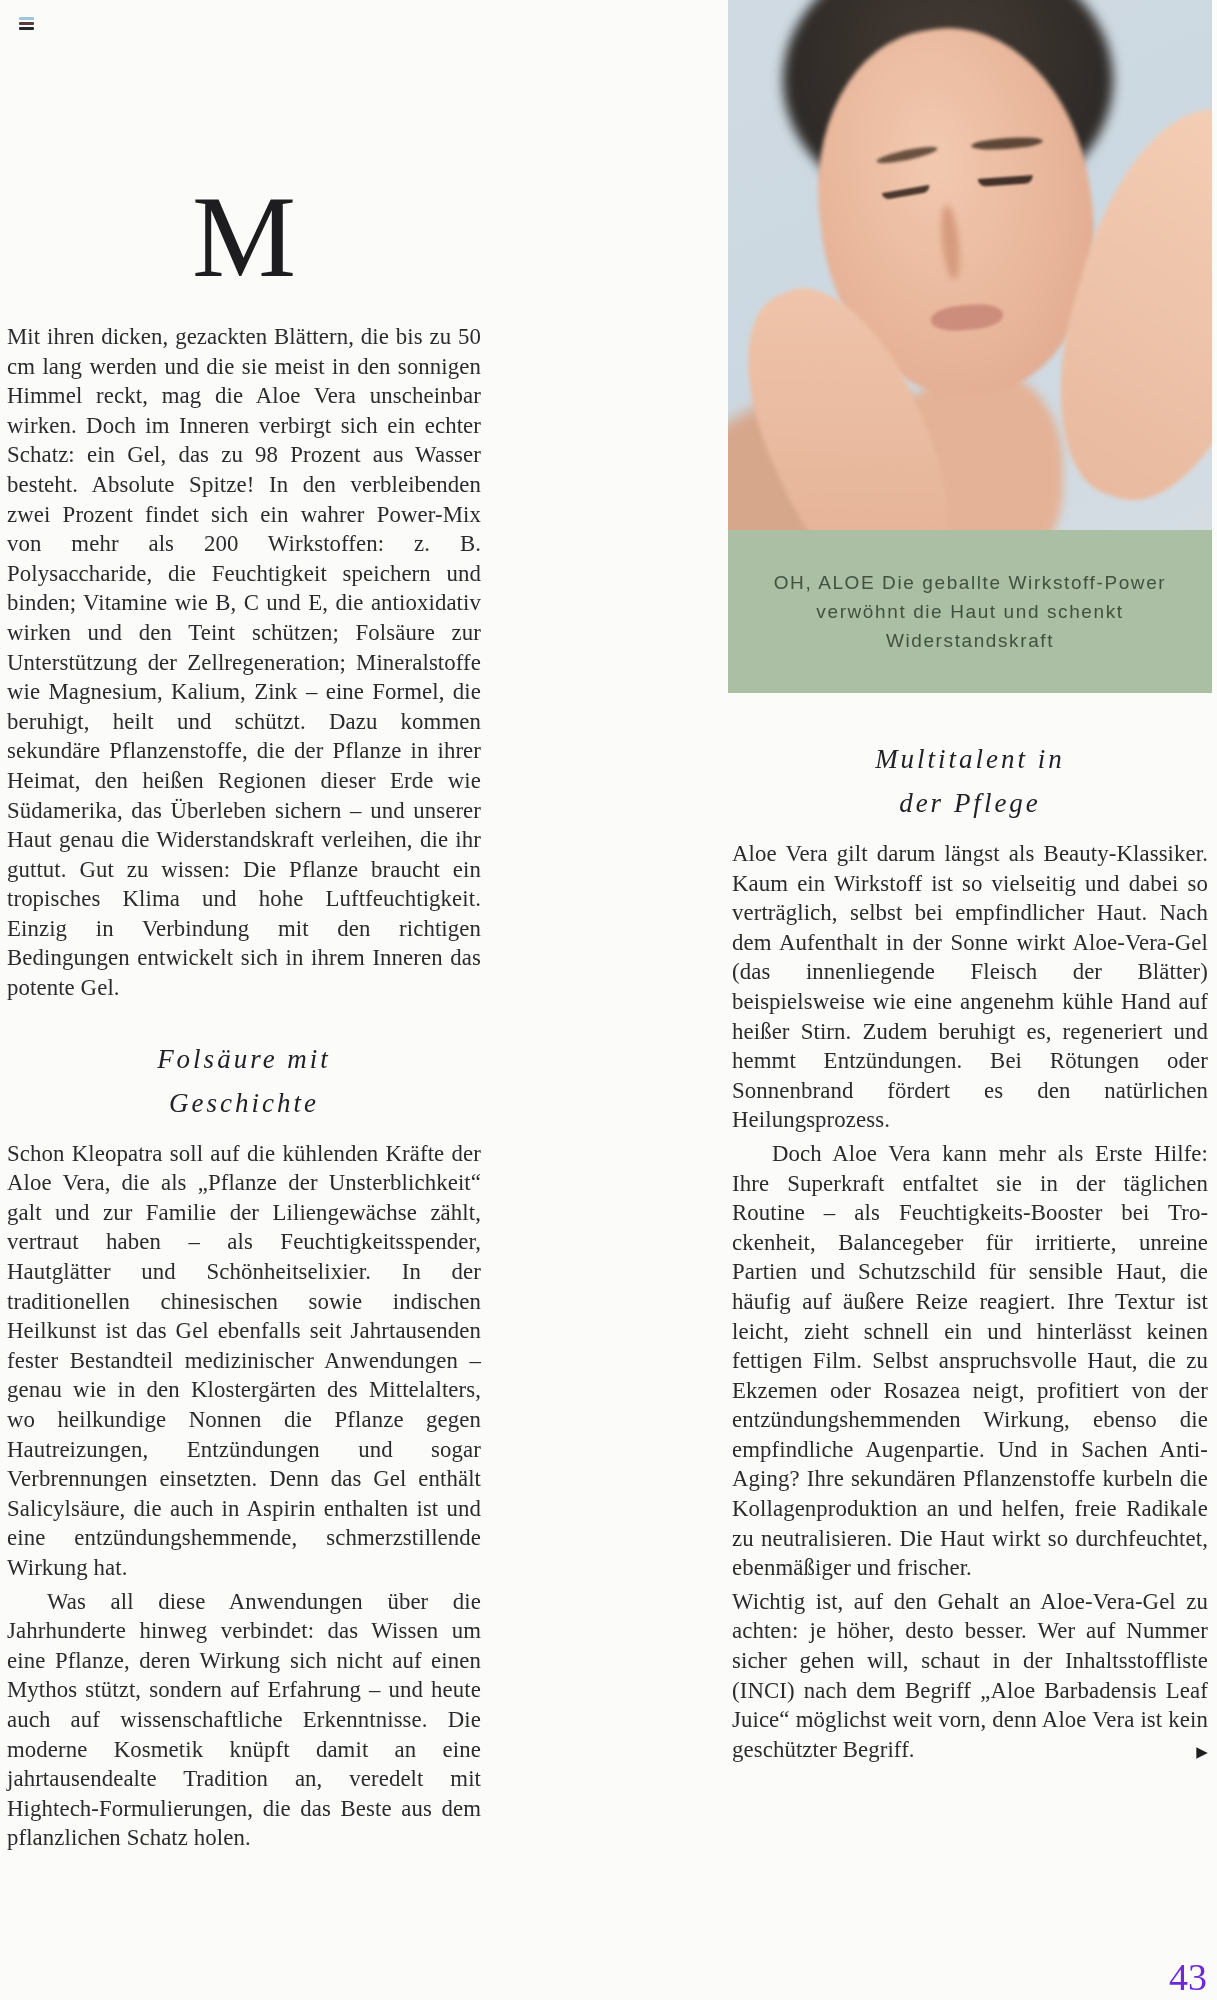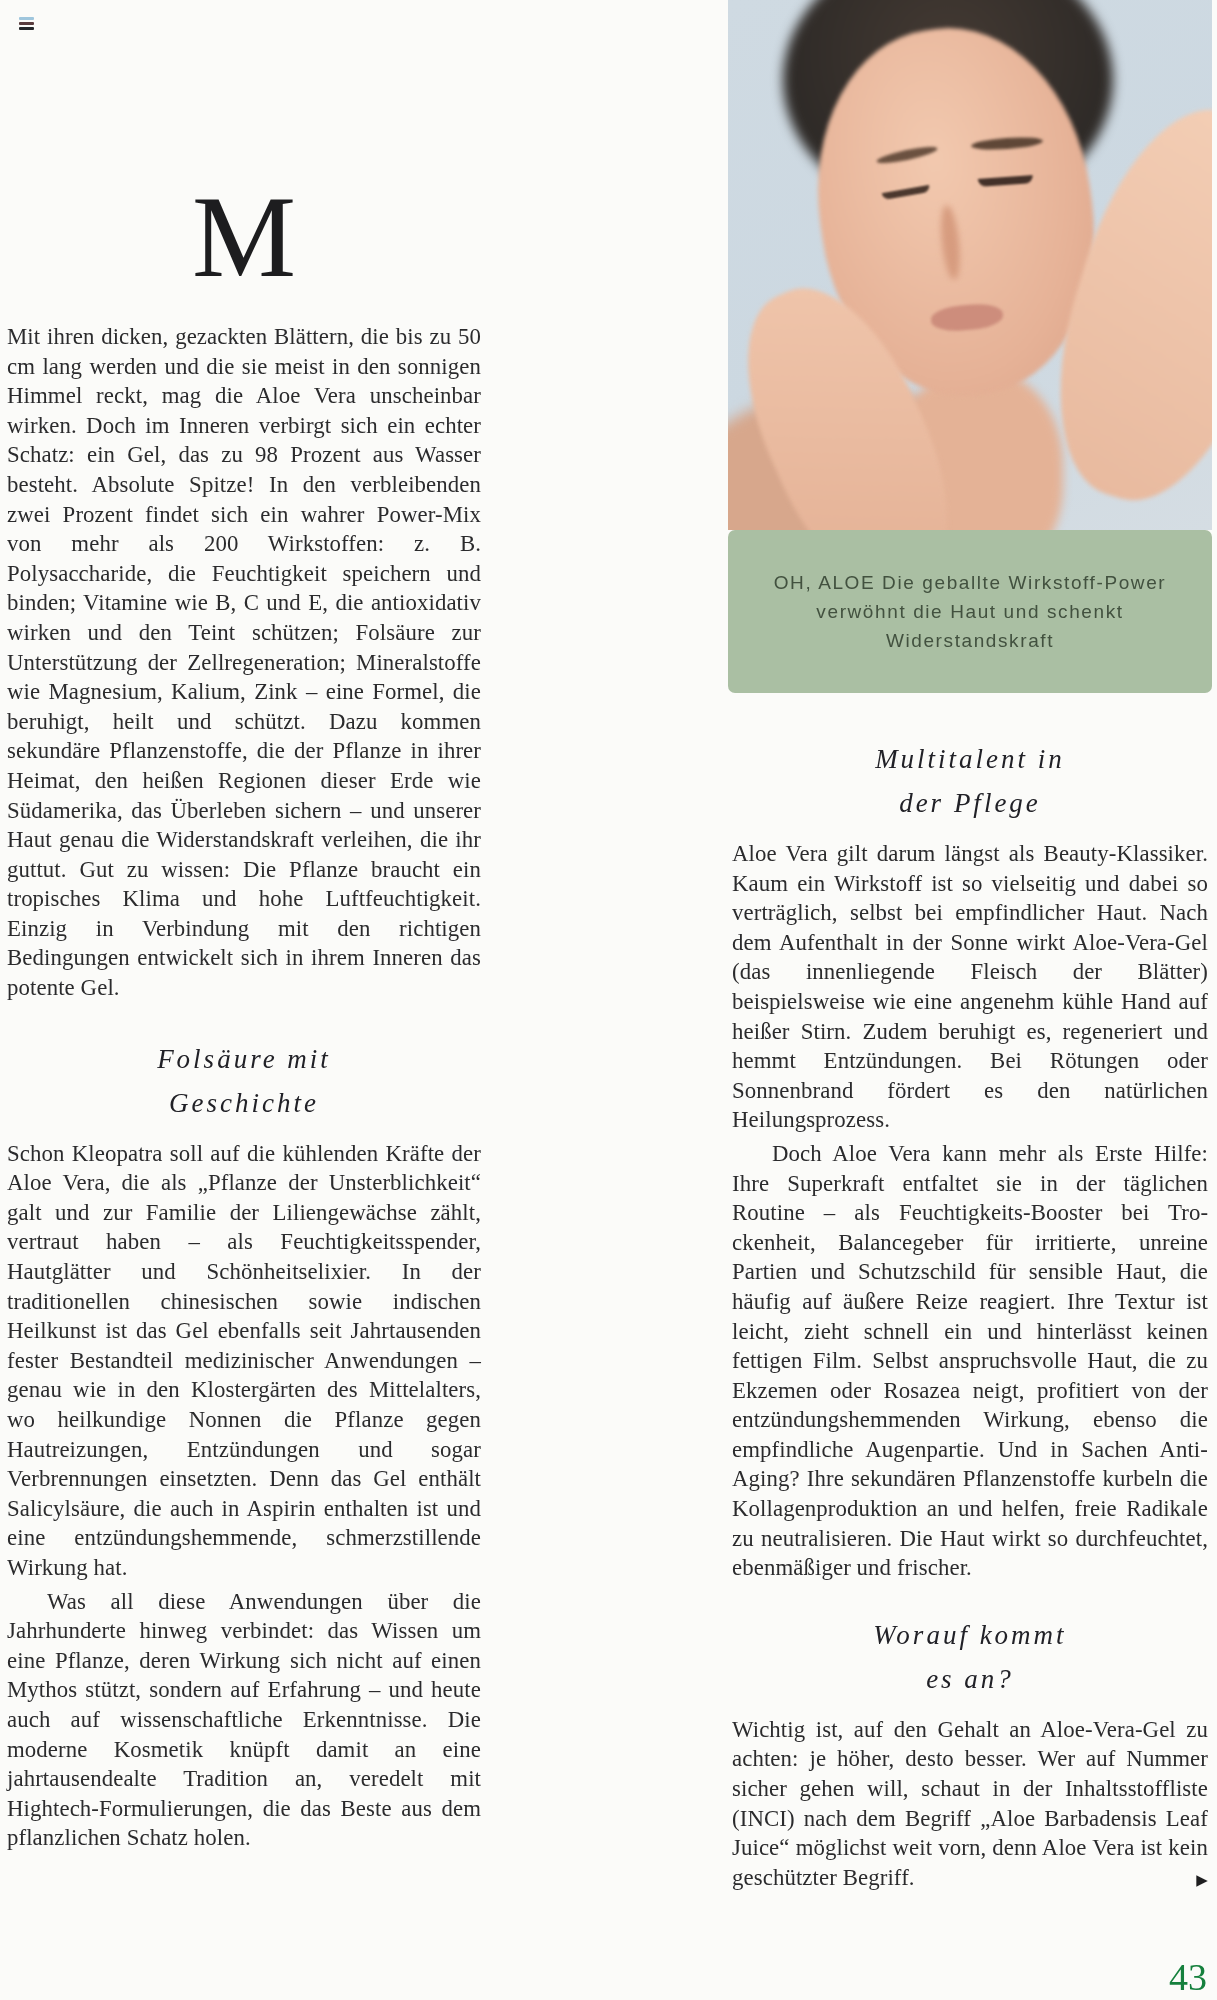"OH, ALOE Die geballte Wirkstoff-Power" .caption { border-radius: 7px -> none }
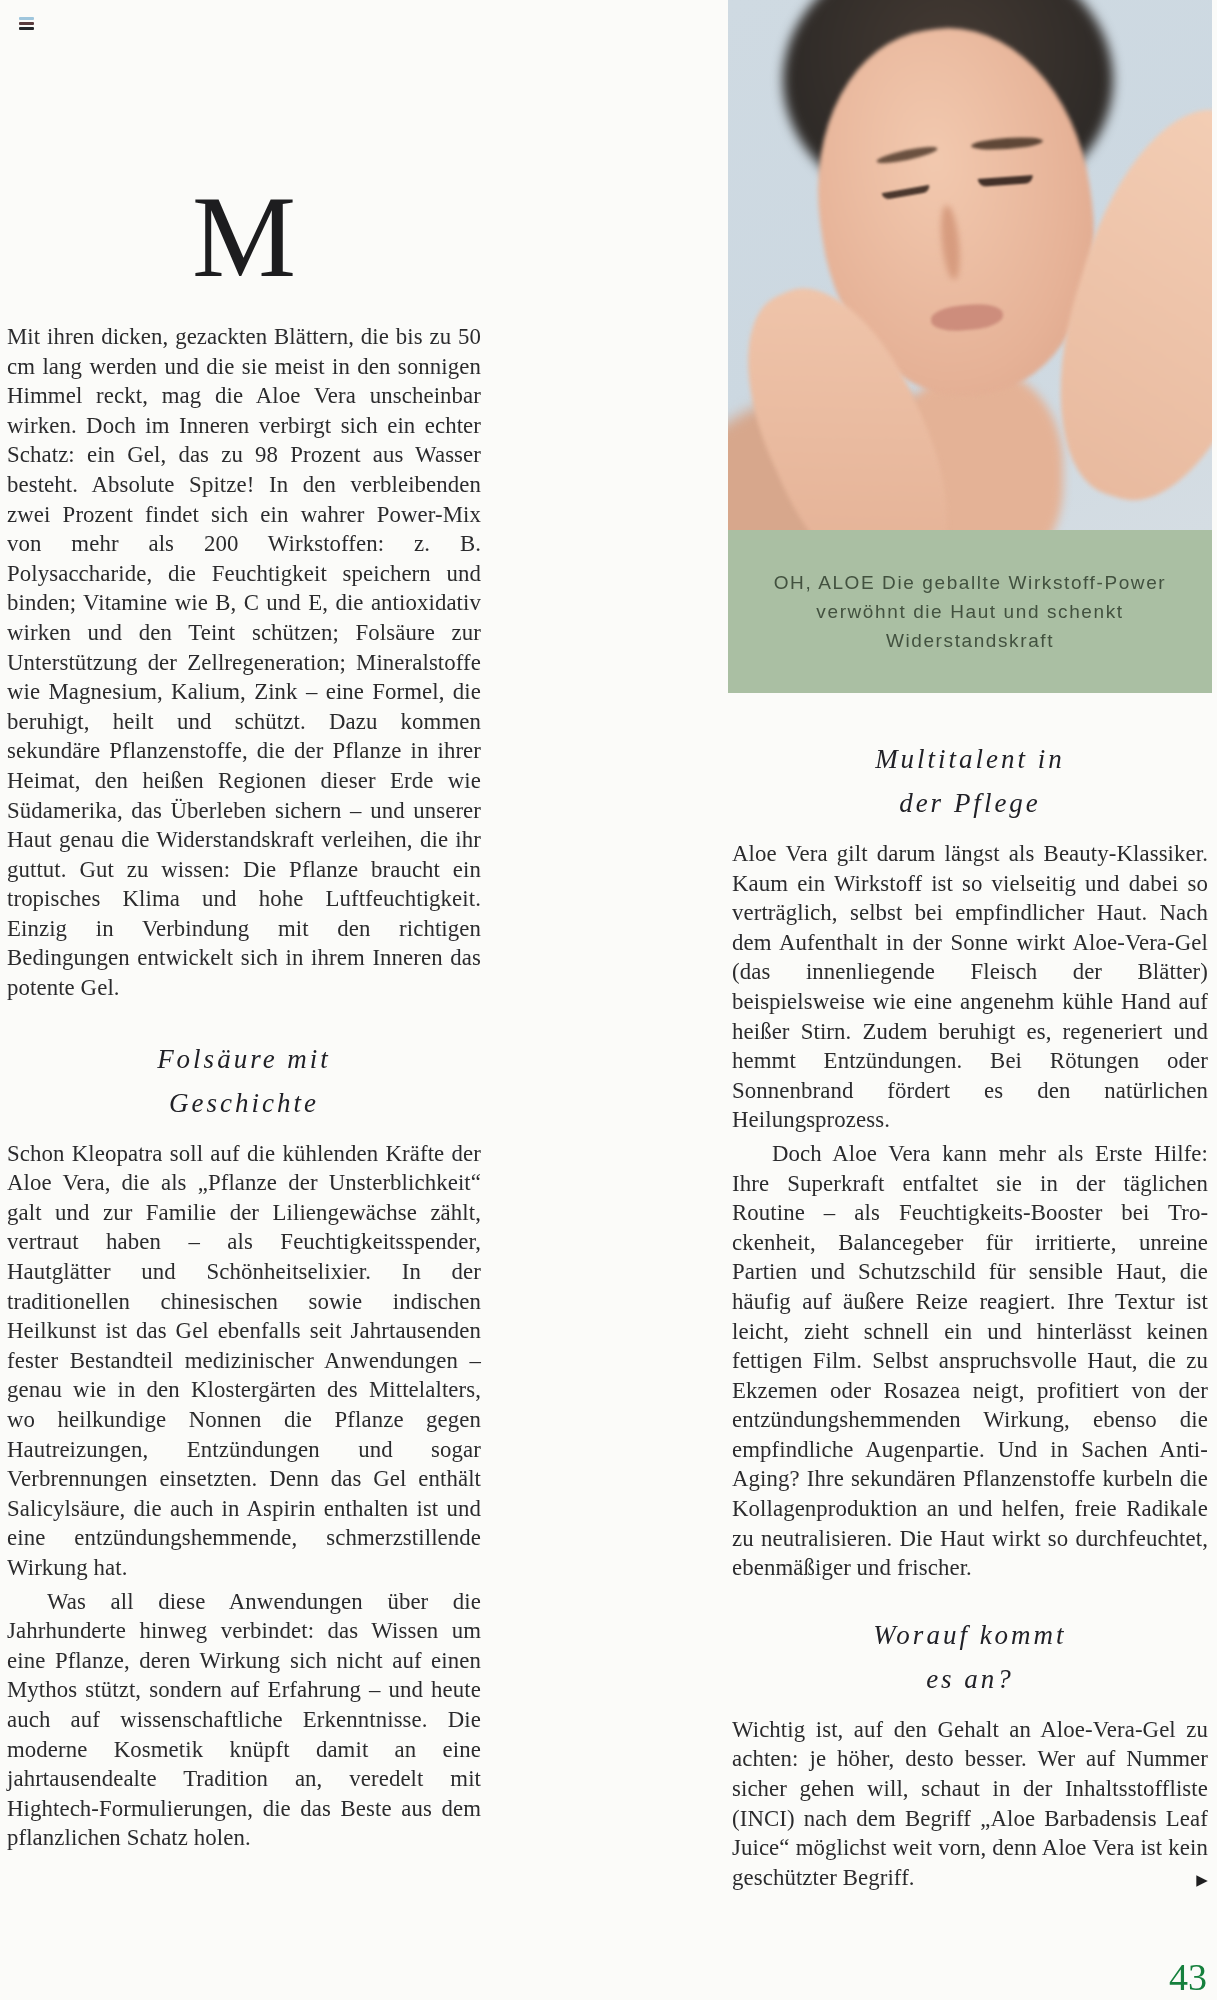"Worauf kommt" h2.sec-heading { html: <h2>Worauf kommt es an?</h2> -> none }
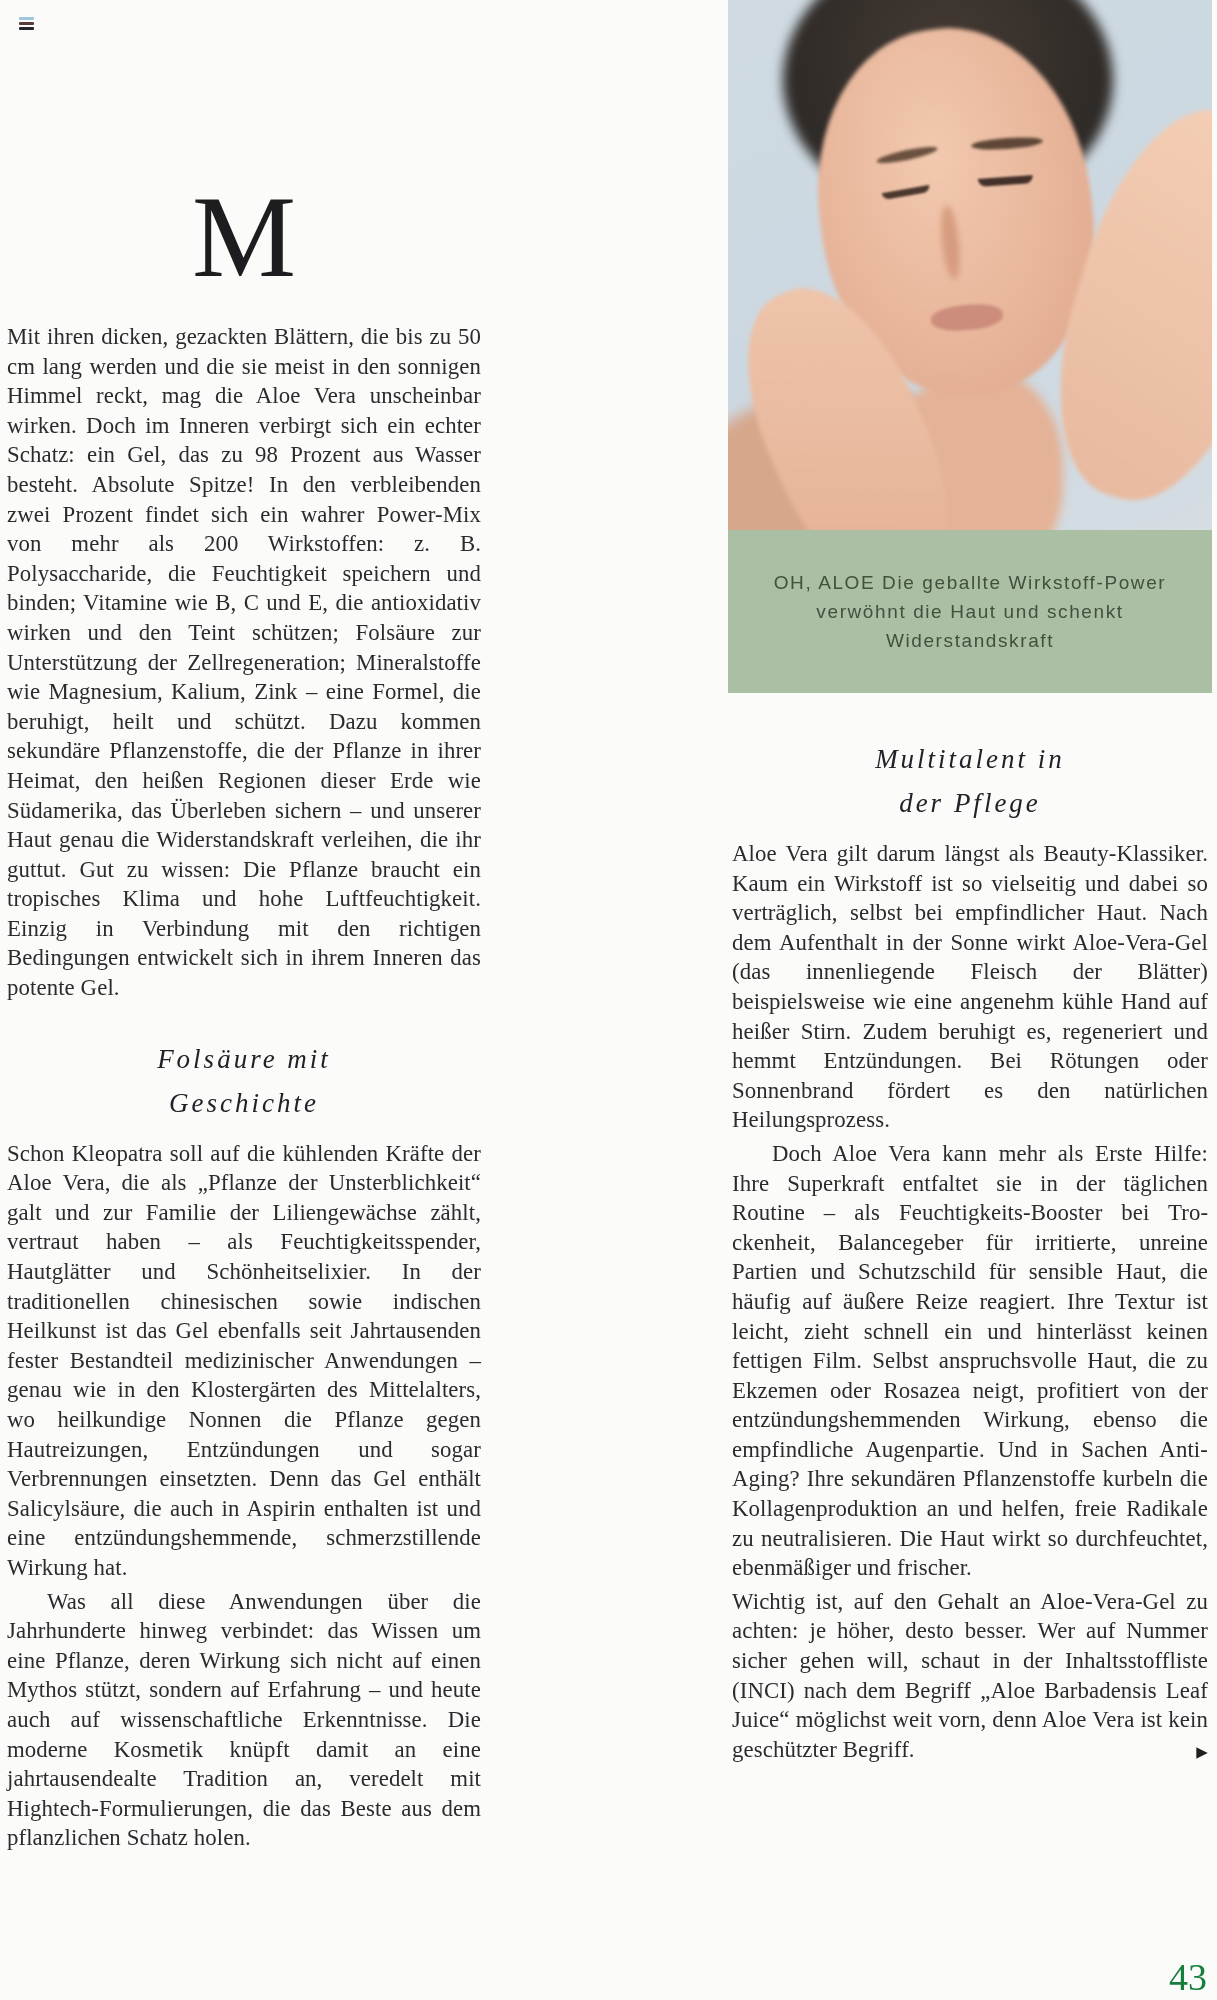"43" .page-number { color: #15803d -> #6d28d9 }
